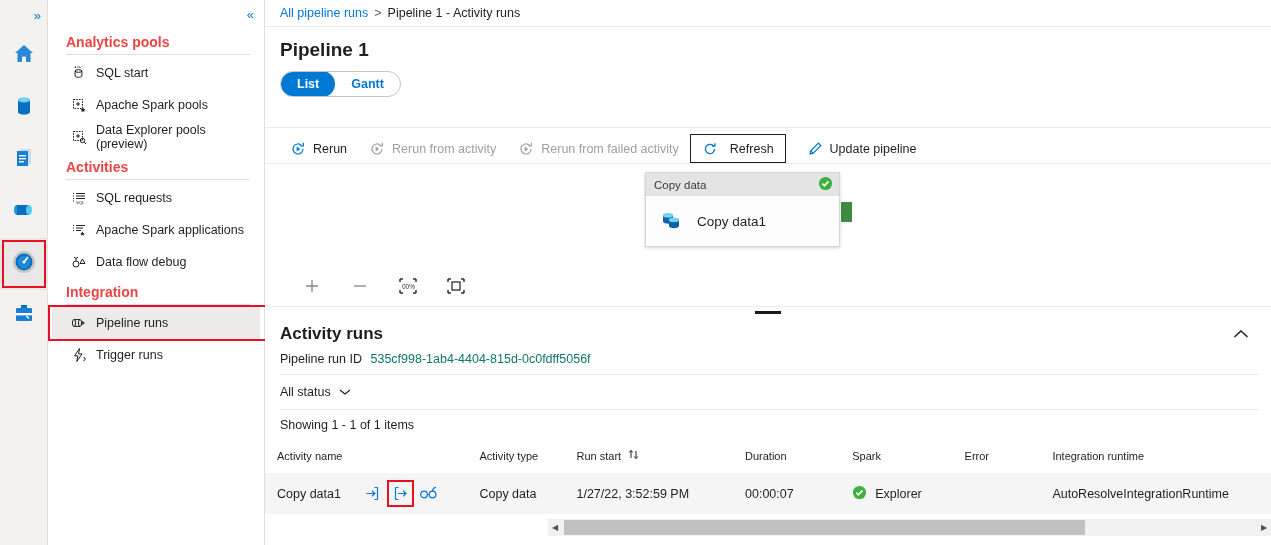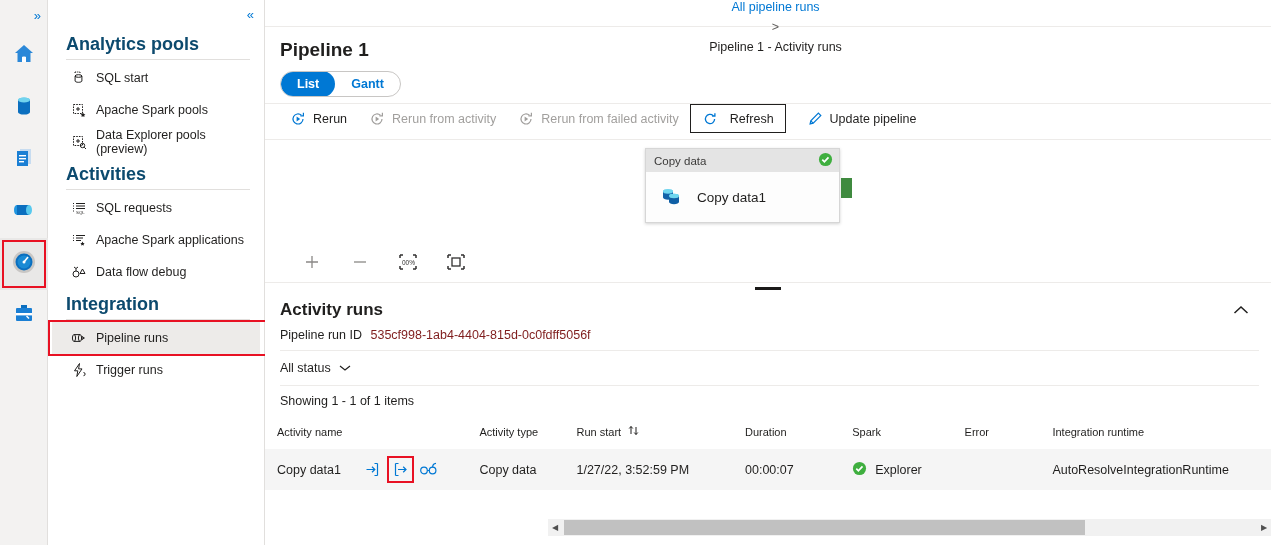"All pipeline runs" .breadcrumb { flex-direction: column -> none }
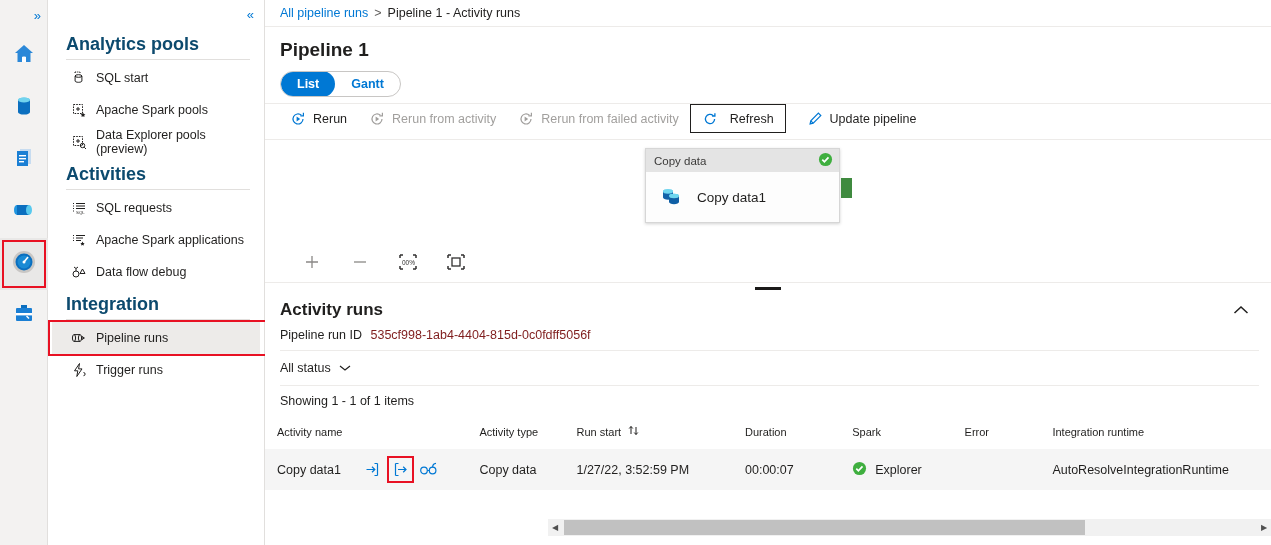"Analytics pools" .sb-group-title { color: #0c4a6e -> #ef4444; font-size: 18px -> 14px }
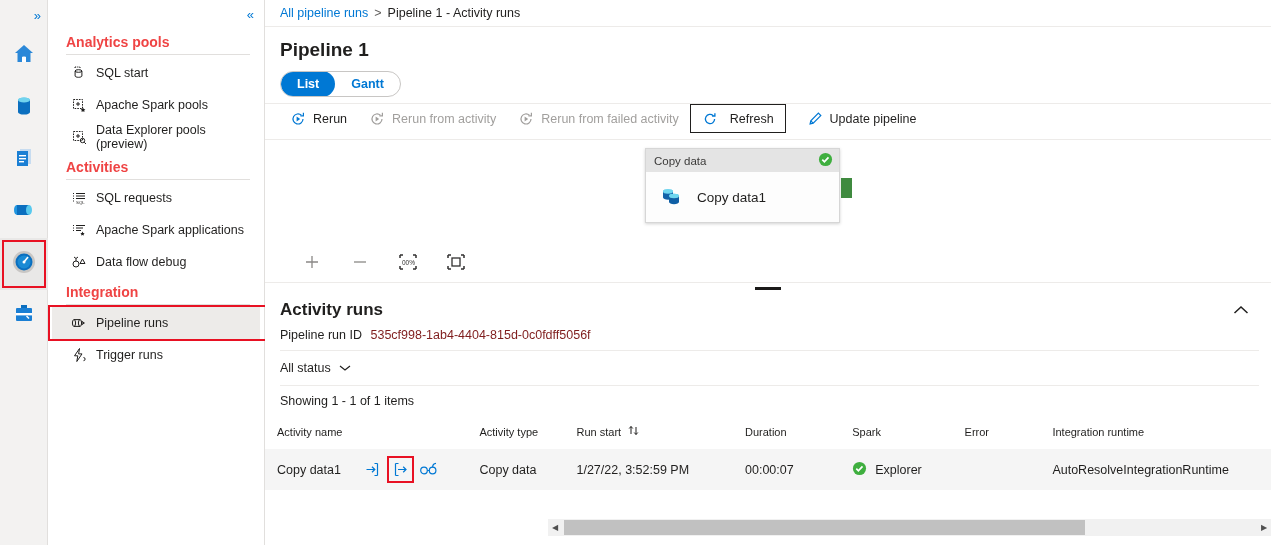"Rerun" .toolbar { align-items: flex-start -> flex-end; margin-top: none -> 24px }
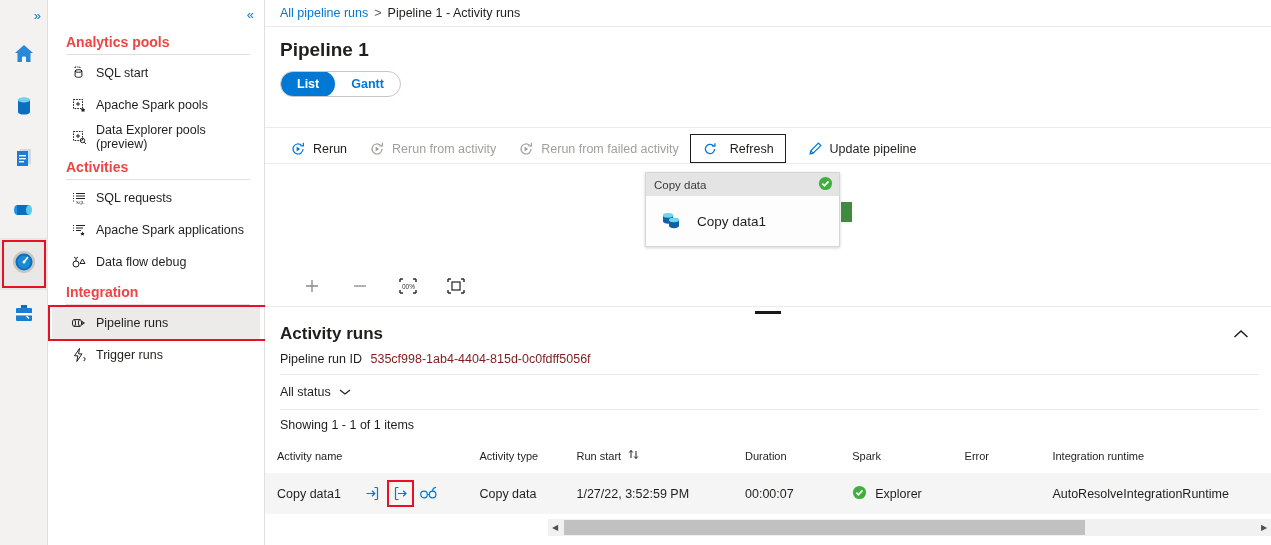"535cf998-1ab4-4404-815d-0c0fdff5056f" .ar-runid .val { color: #7f1d1d -> #0f766e }
